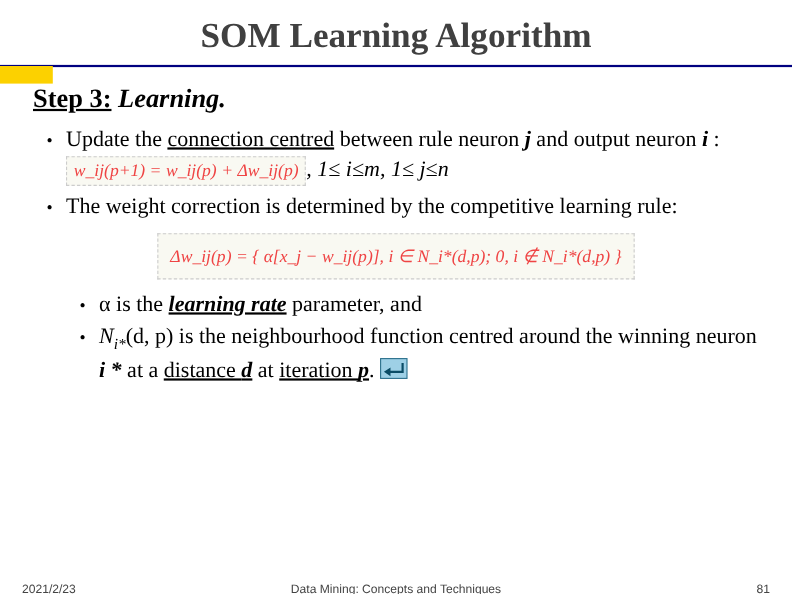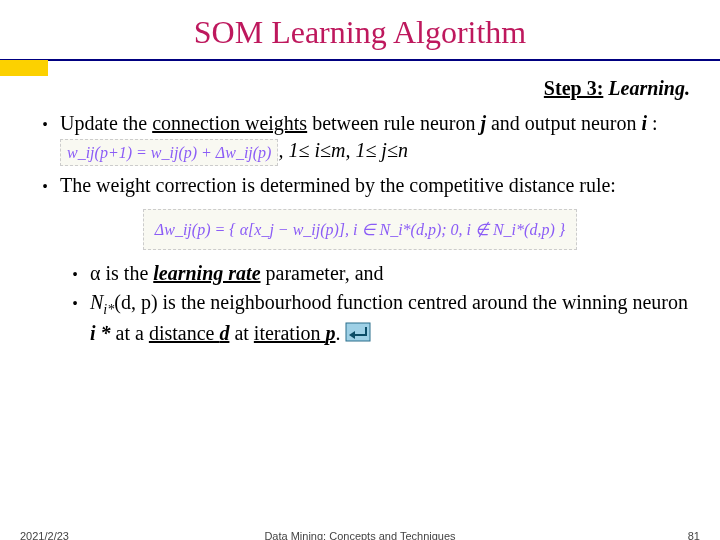"SOM Learning Algorithm" .title { color: #be185d -> #404040; font-weight: normal -> bold }
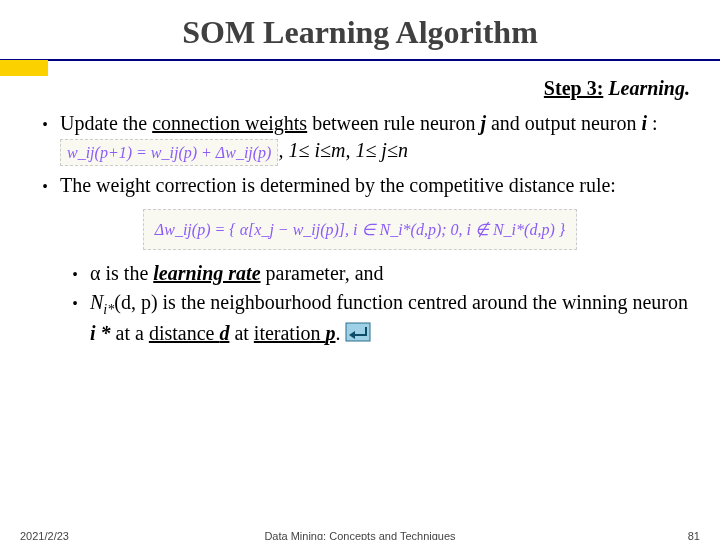"Step 3: Learning." .step-header { font-size: 20px -> 24px; text-align: right -> none }
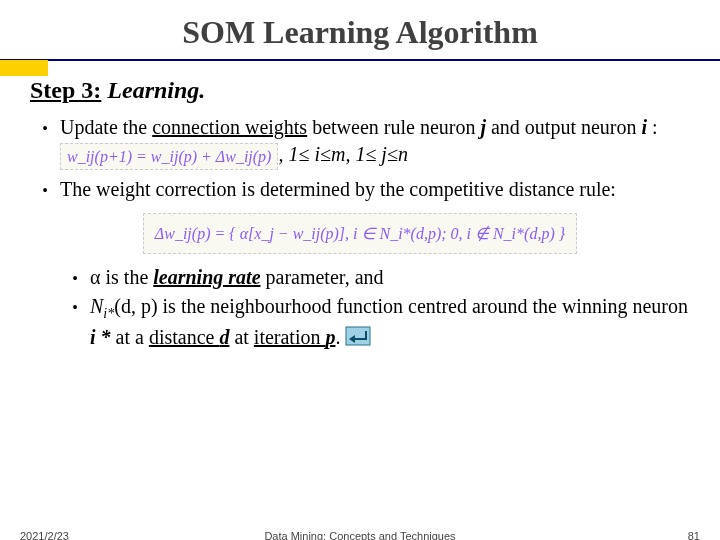"connection weights" span.u { text: weights -> centred }
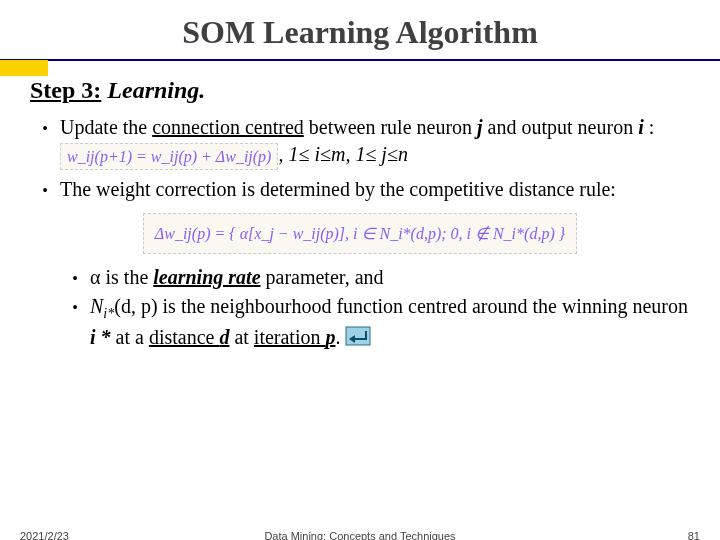"w_ij(p+1) = w_ij(p) + Δw_ij(p)" .eq-img { color: #8b5cf6 -> #ef4444 }
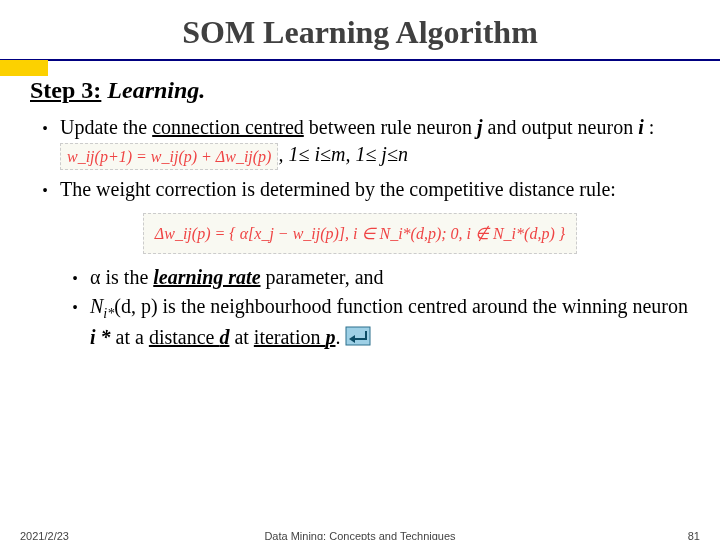"The weight correction is determined" div.bullet-body { text: distance -> learning }
